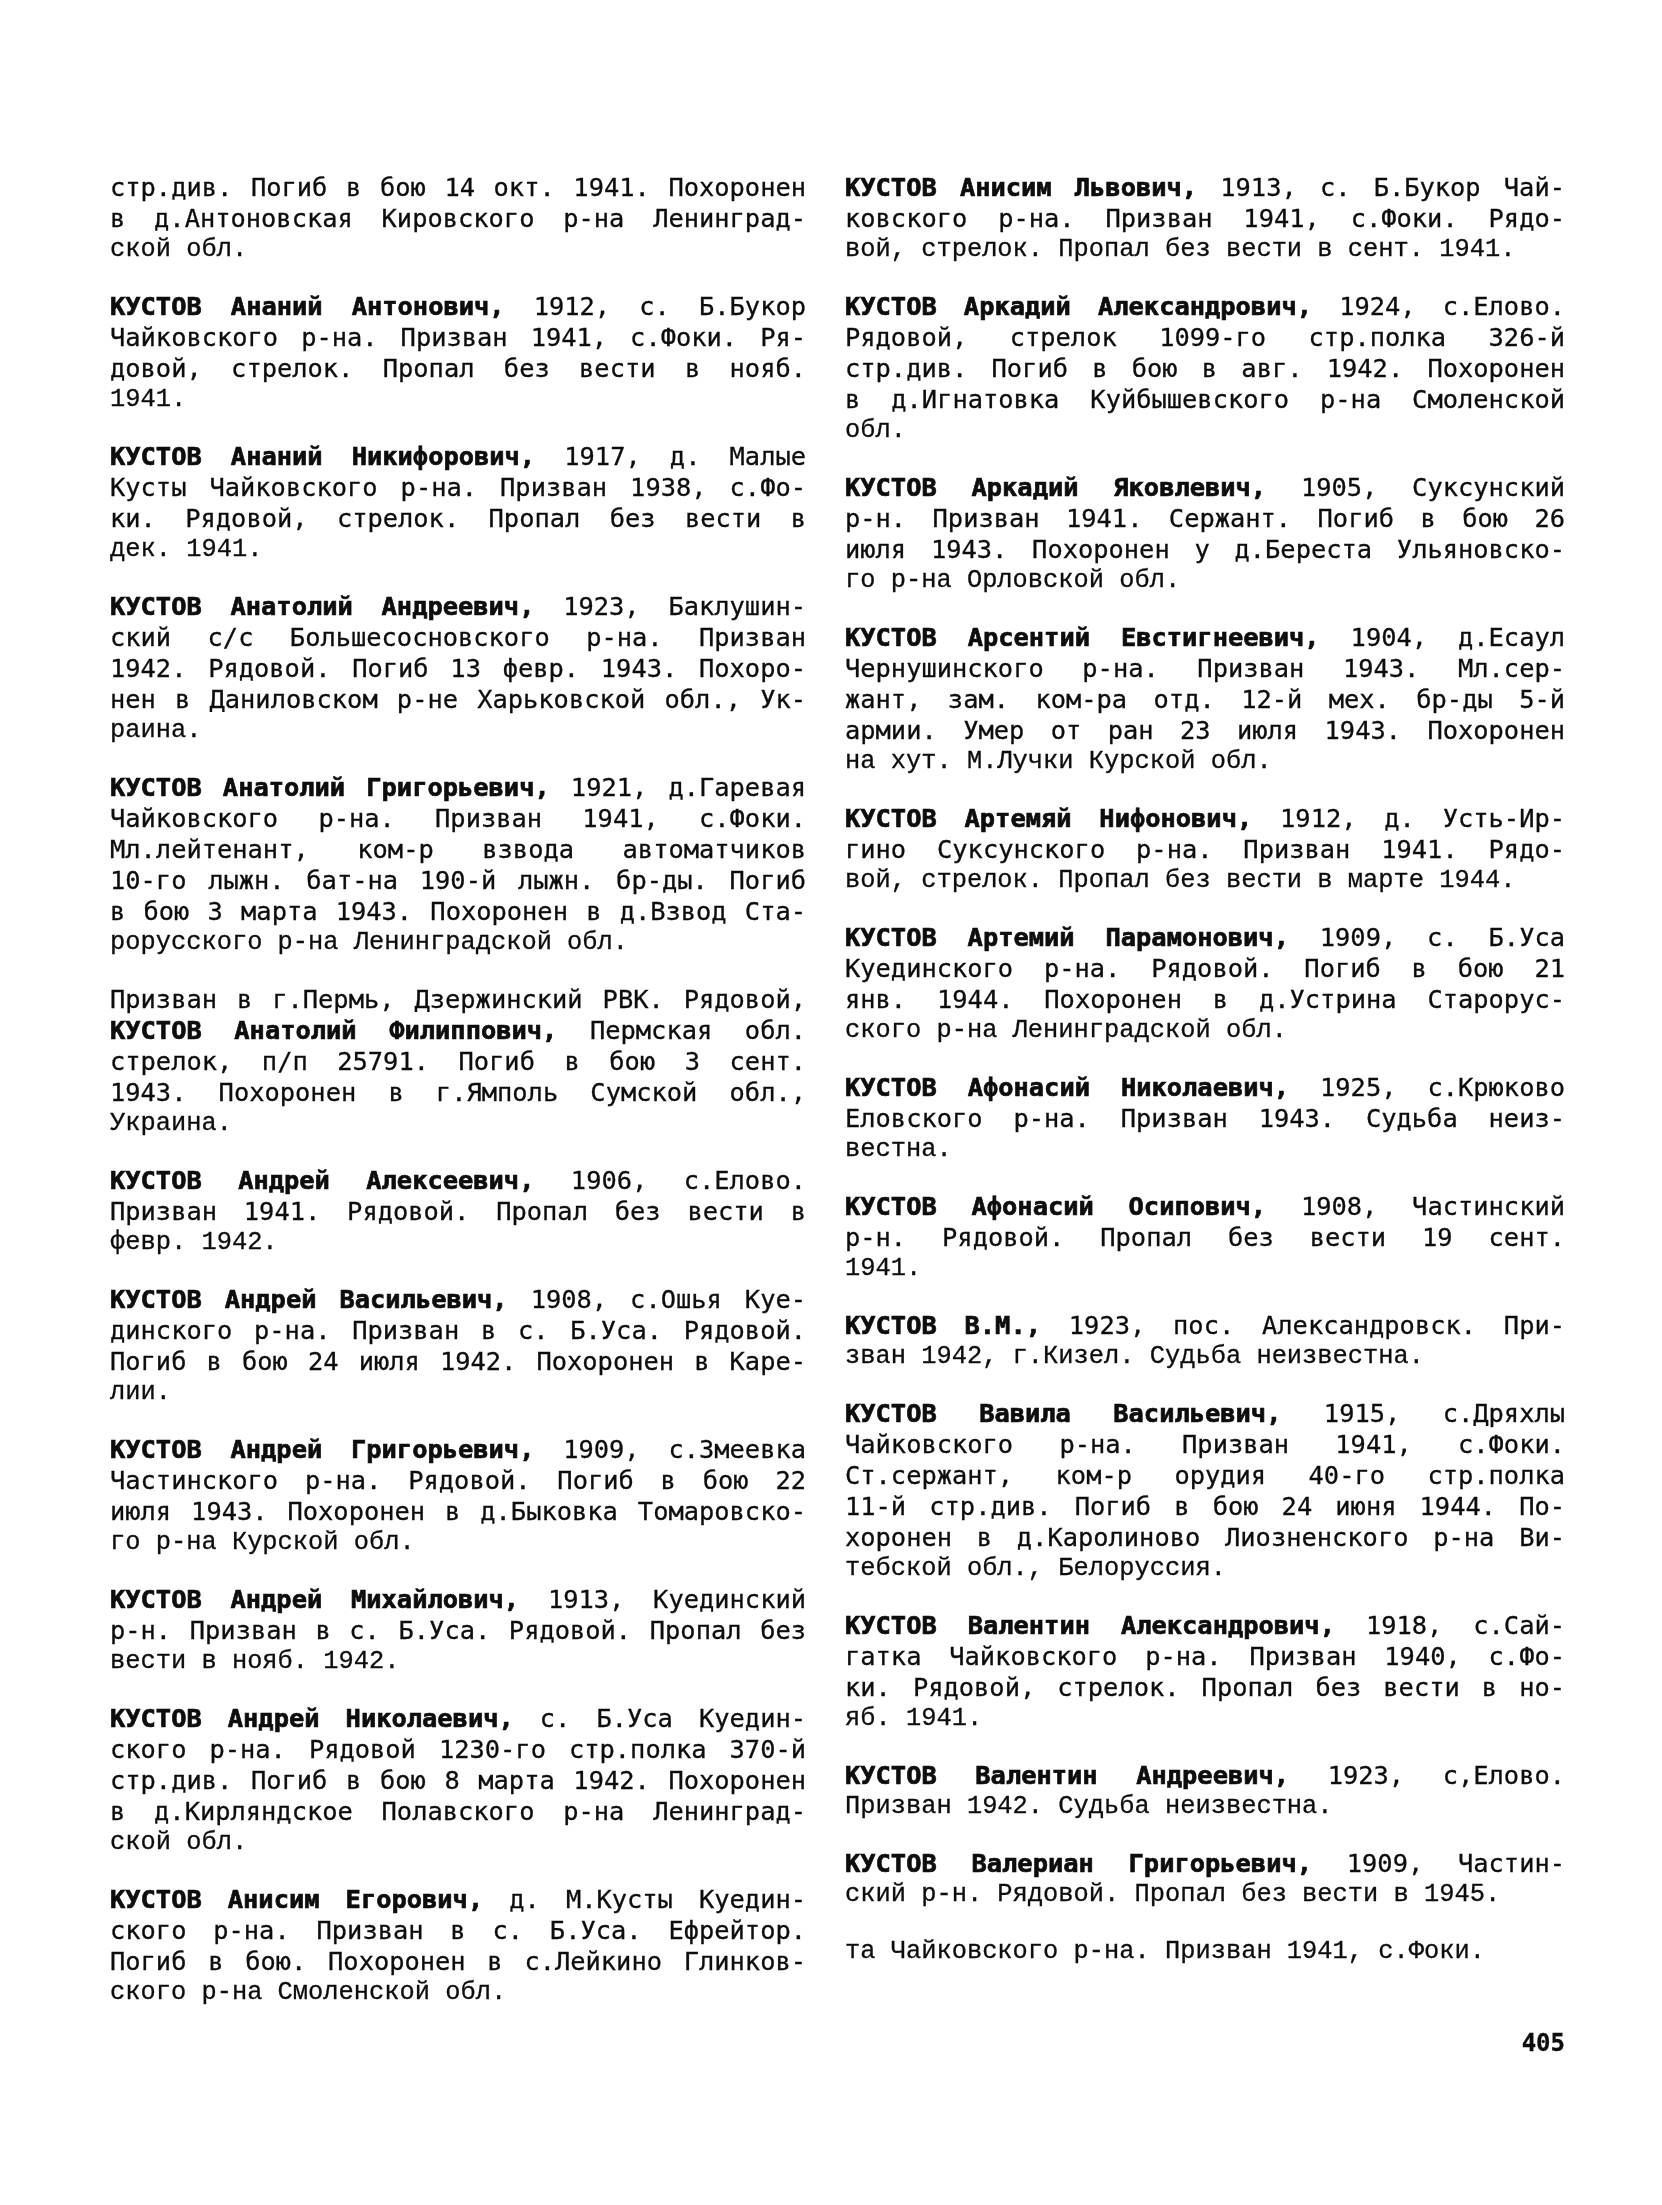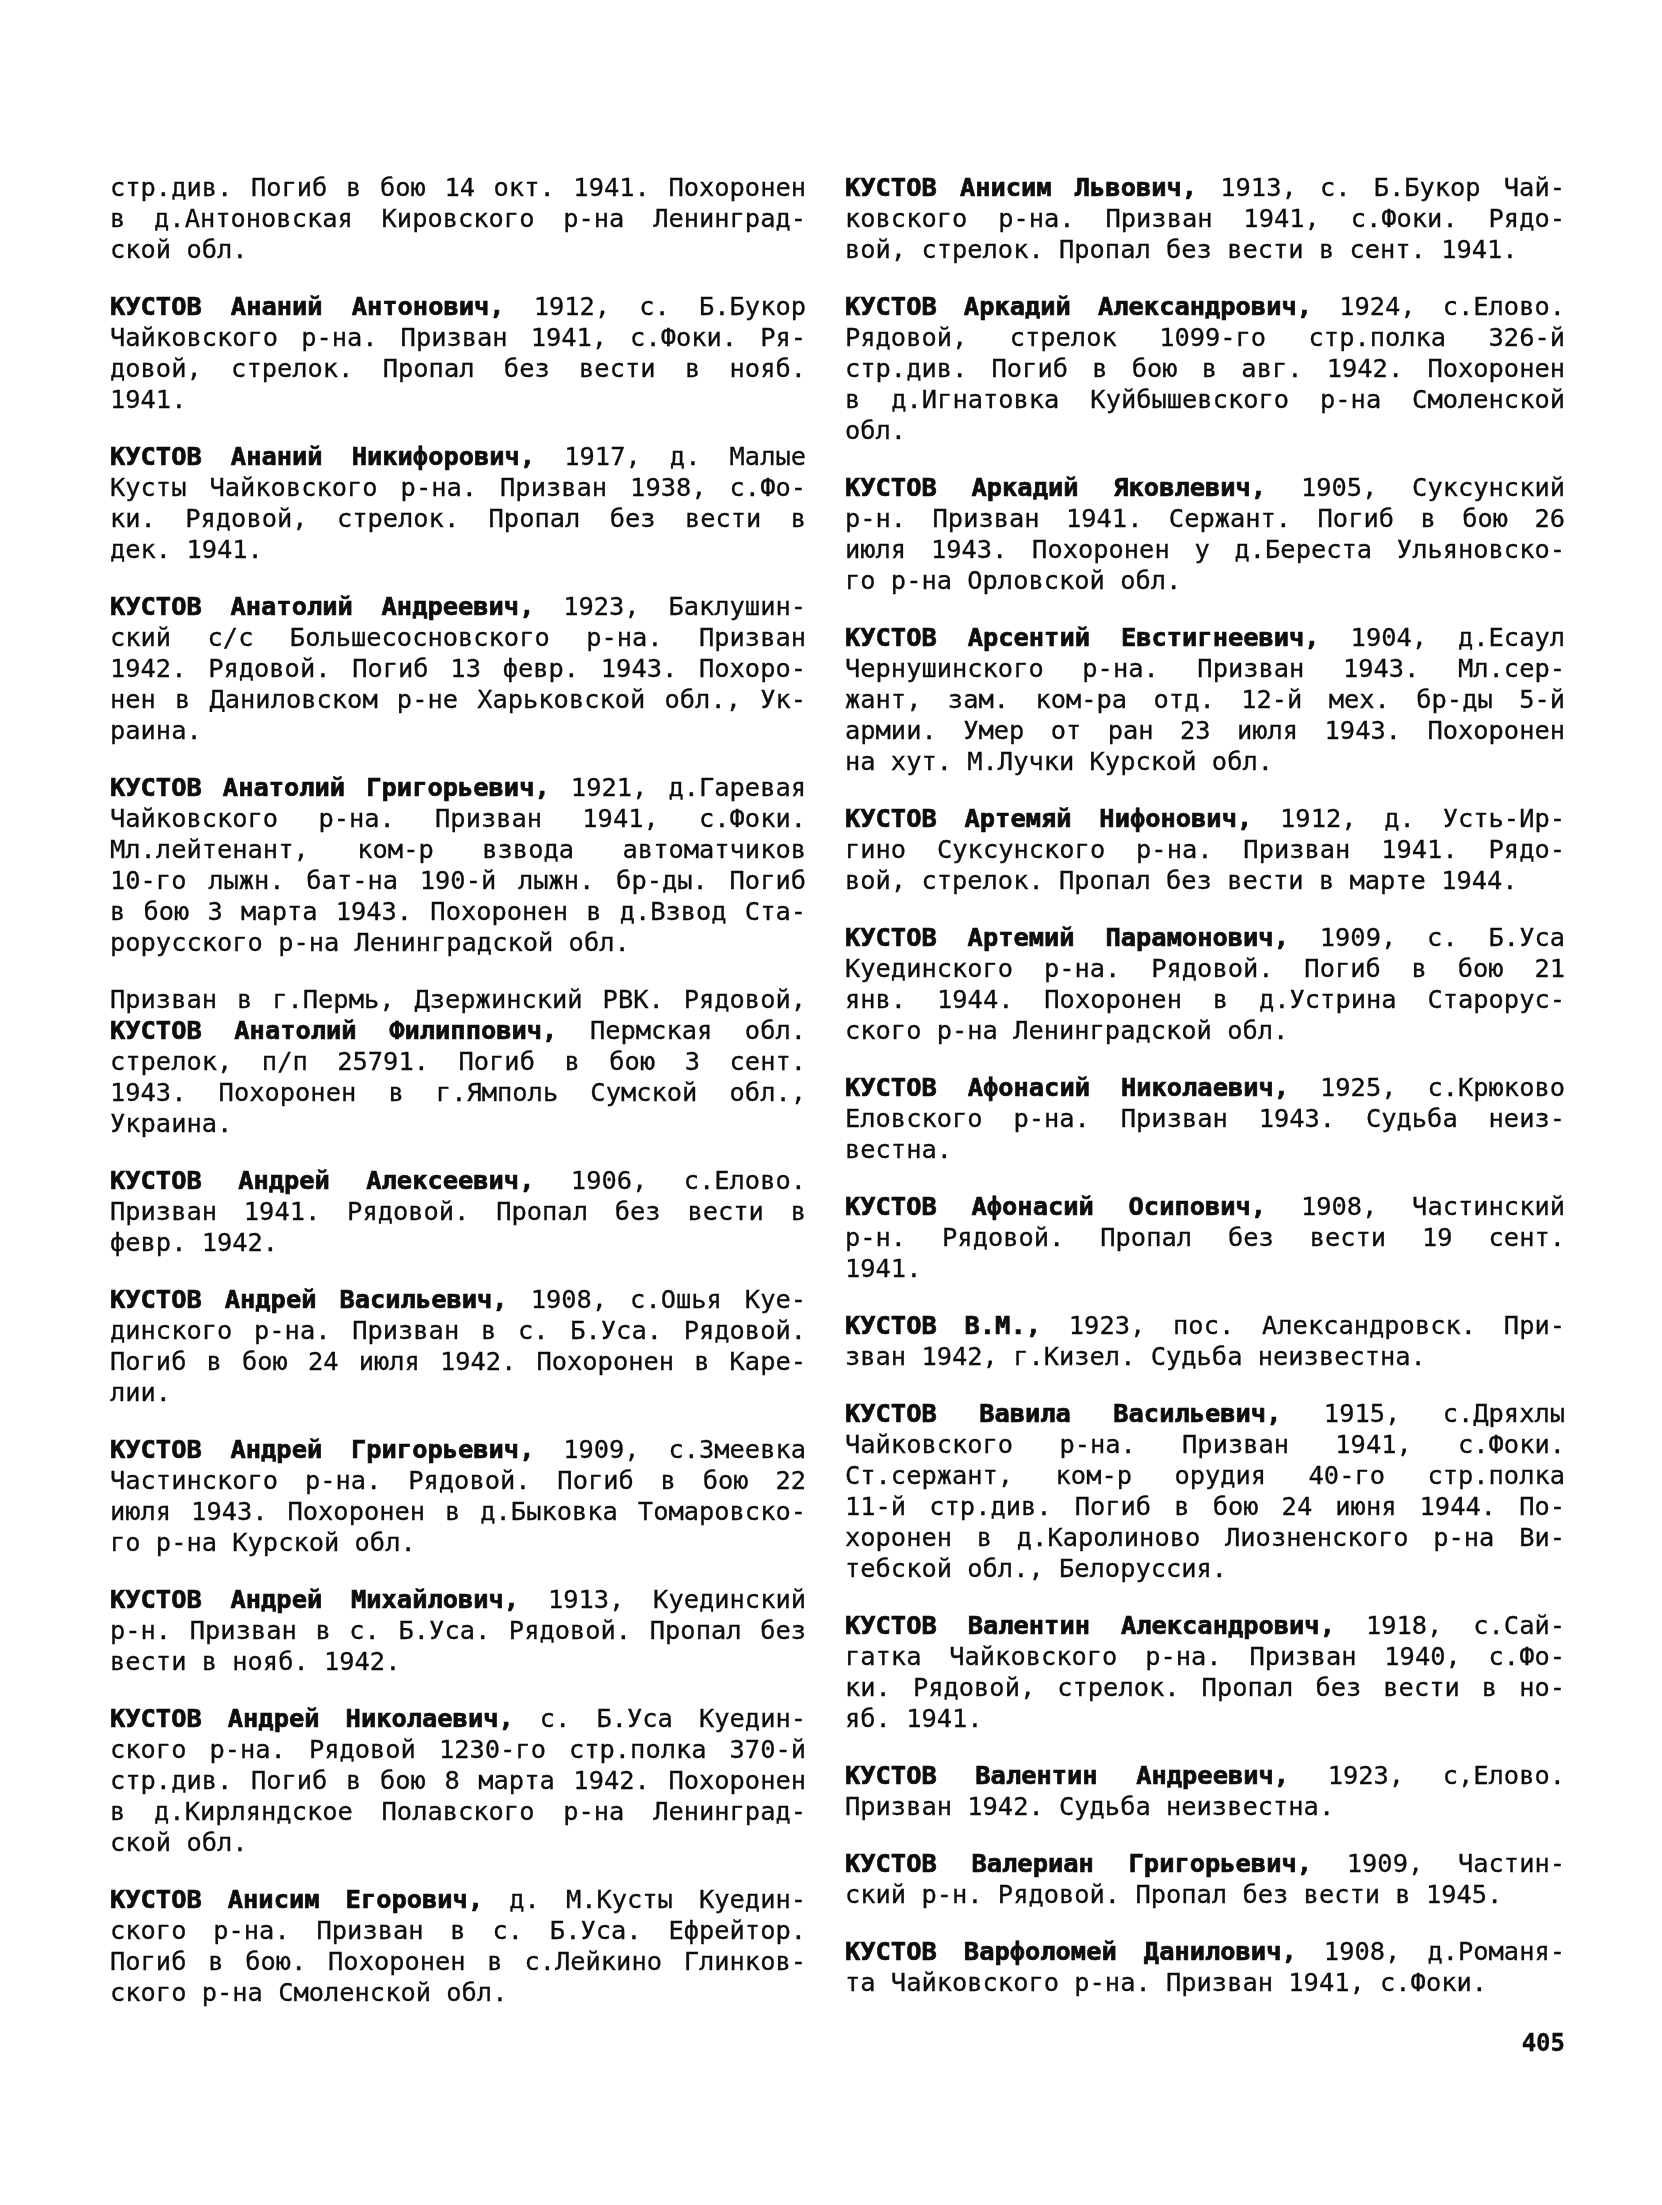"ской обл." span.line.last { font-family: none -> Liberation Mono, monospace }
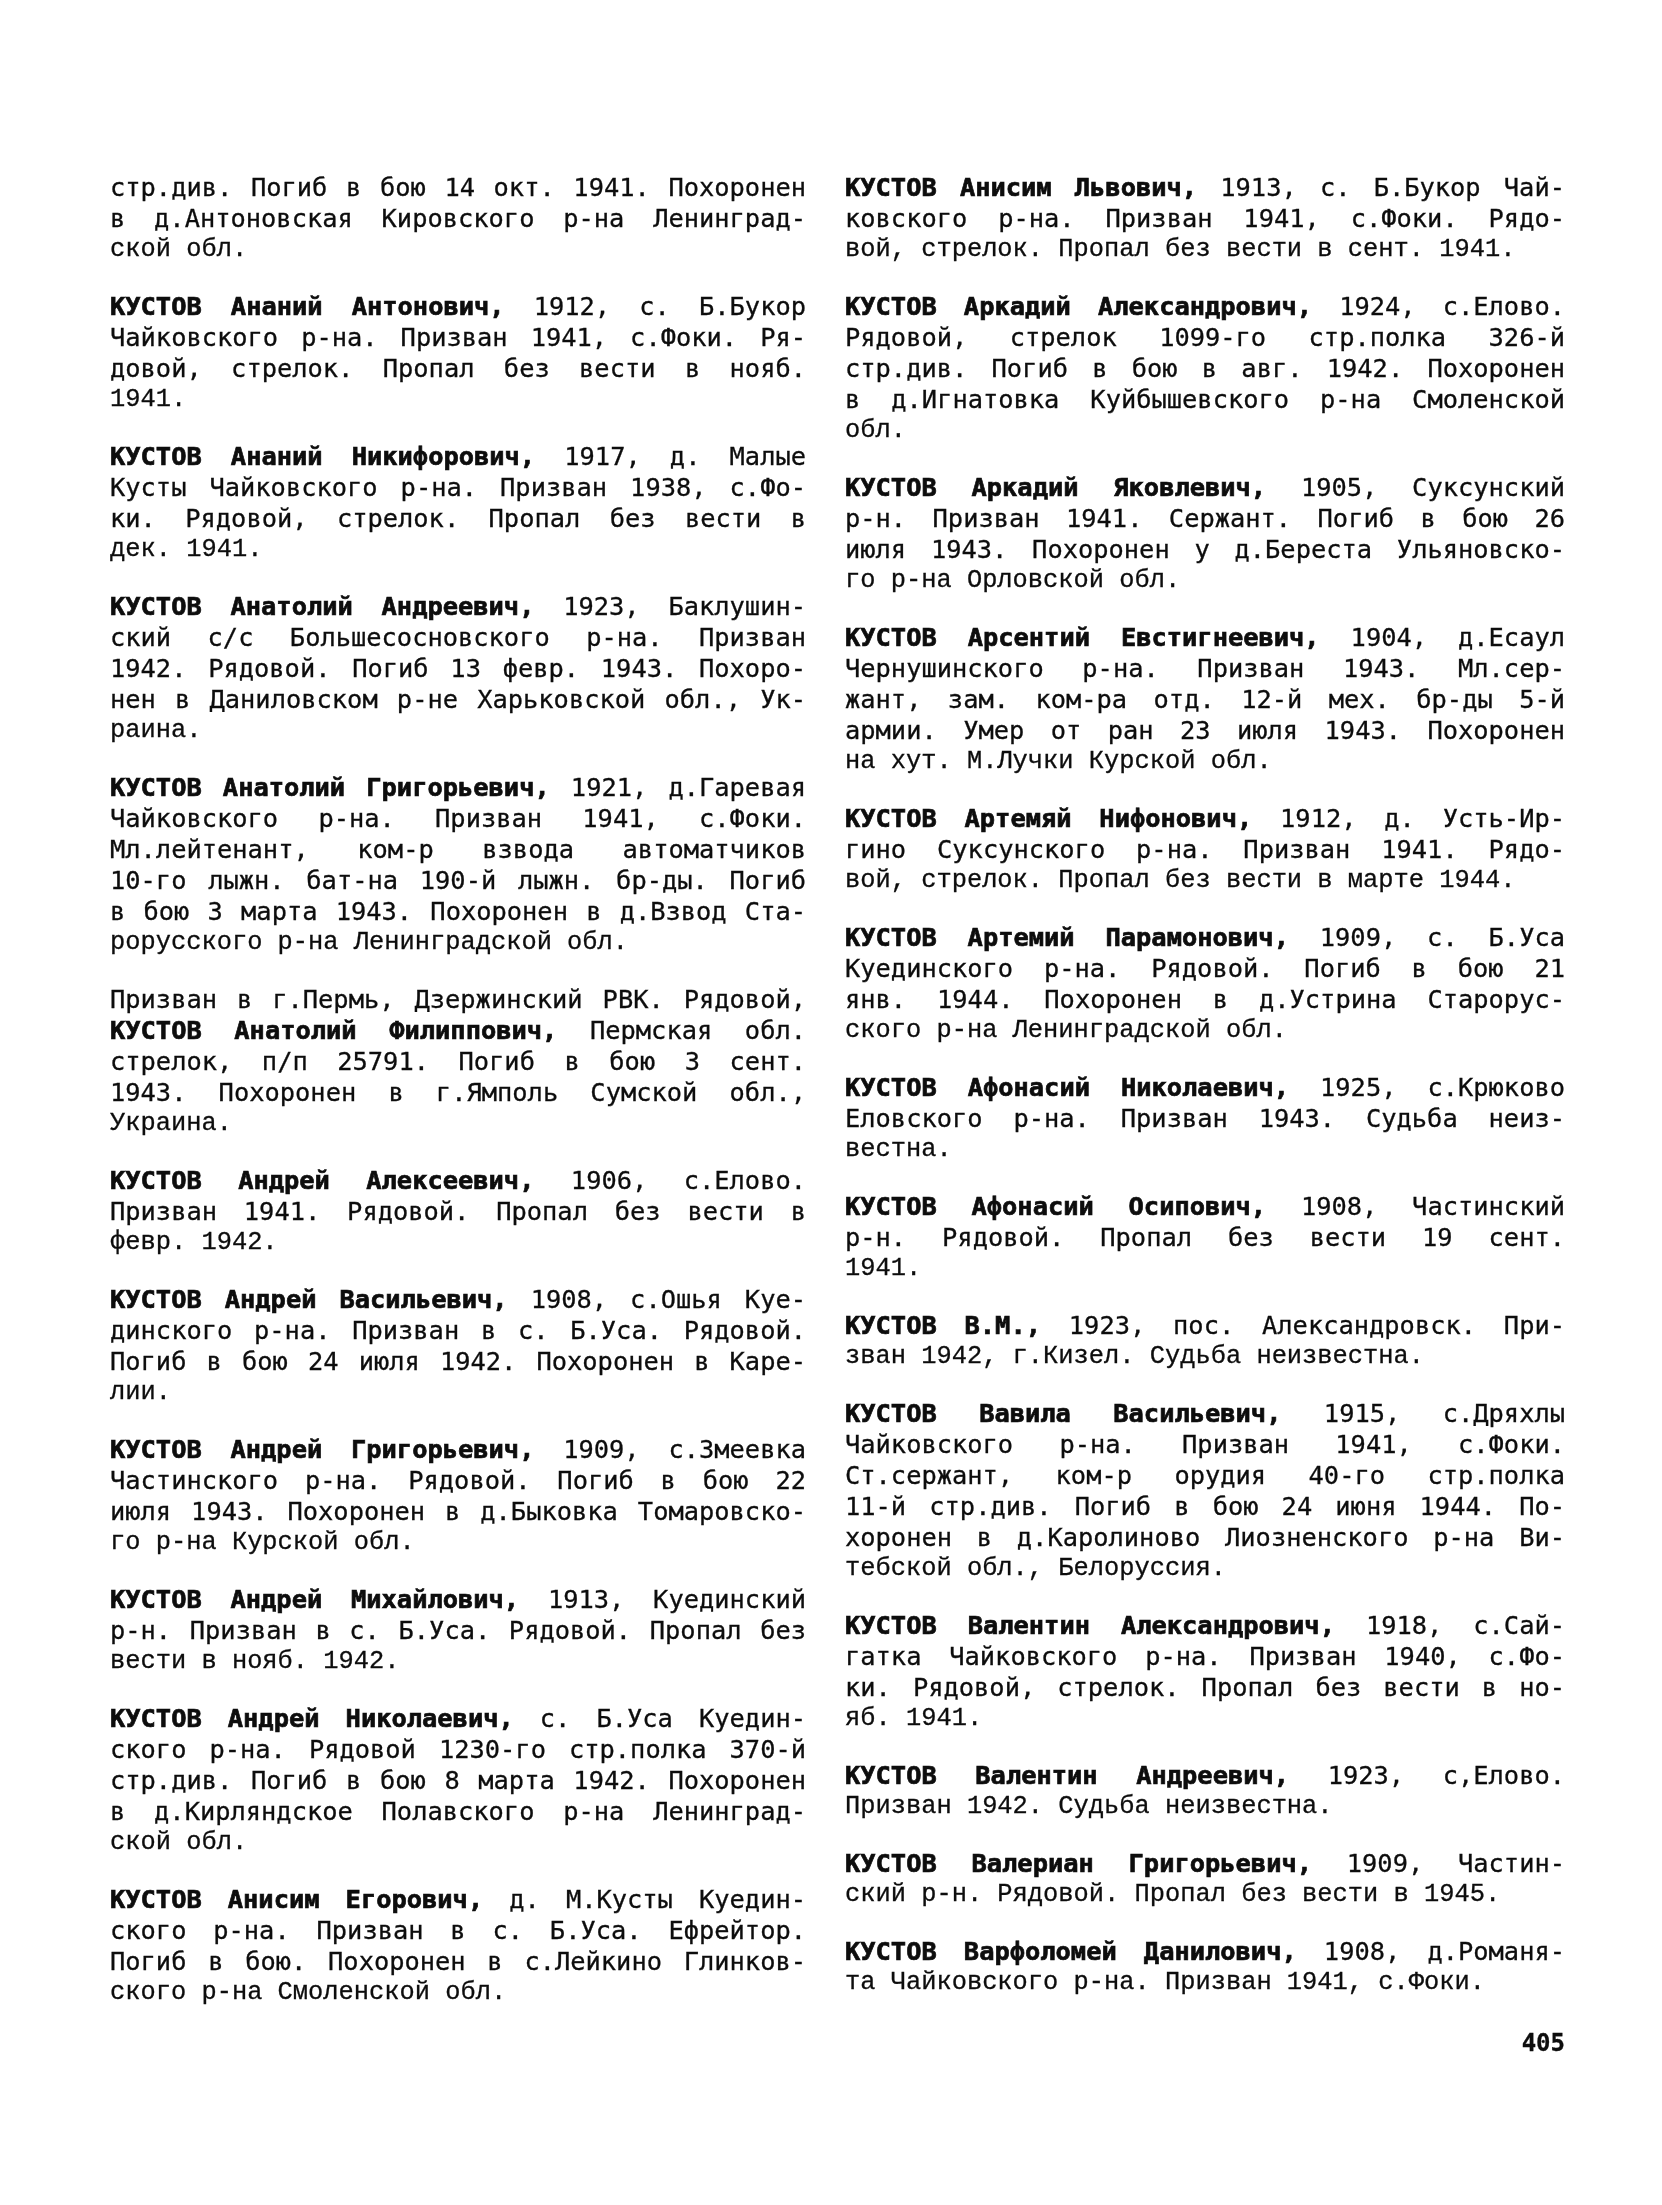"КУСТОВ Варфоломей Данилович, 1908," span.line { html: <span><b>КУСТОВ Варфоломей Данилович,</b> 1908, д.Романя-</span> -> none }
